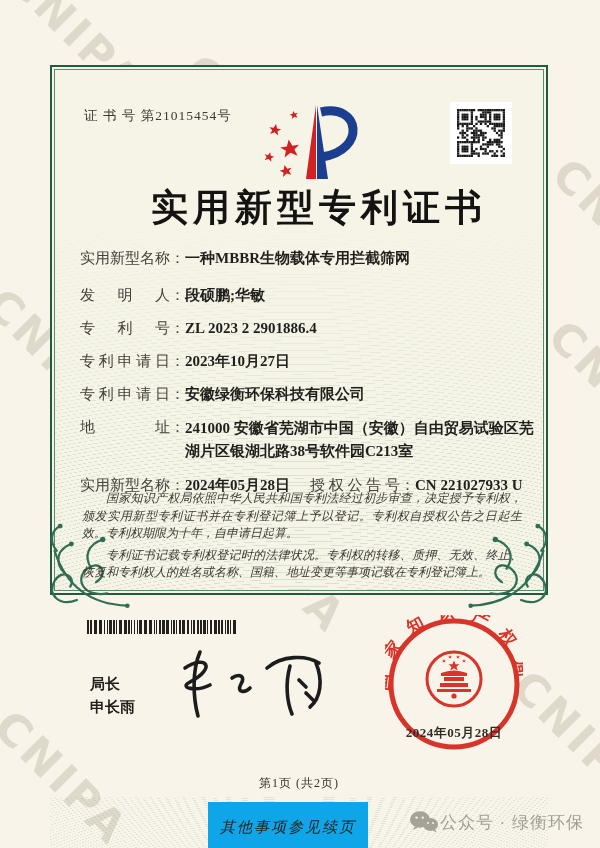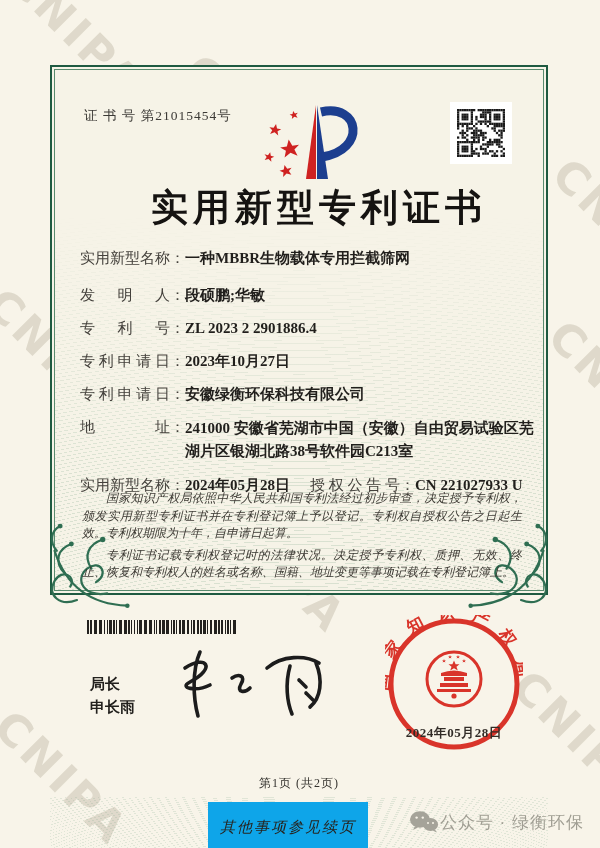"专利证书记载专利权登记时的法律状况。决定授予专利权、质押、无效、终止、恢复和专利" p { text: 决定授予专利权 -> 专利权的转移 }
